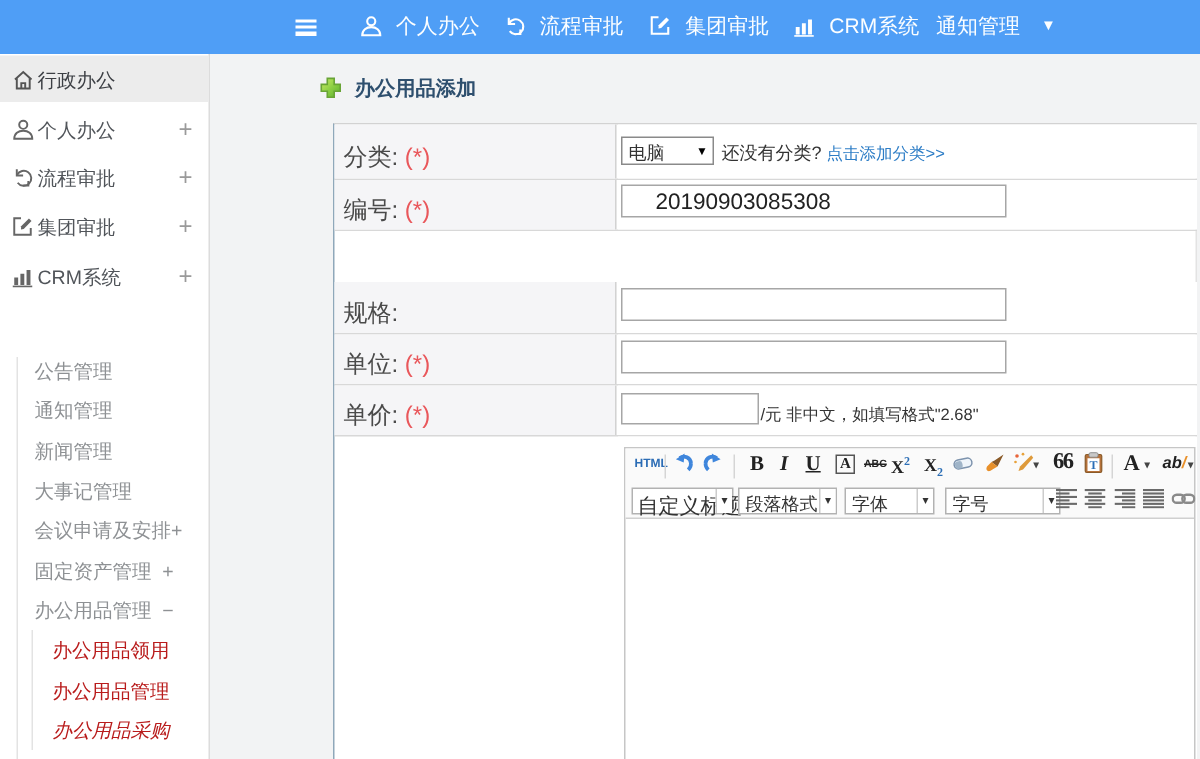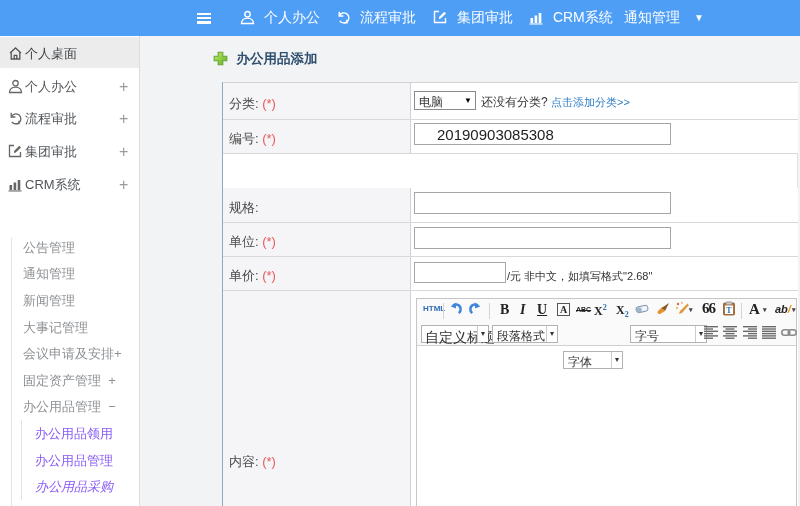"个人桌面" span.tx { text: 个人桌面 -> 行政办公 }
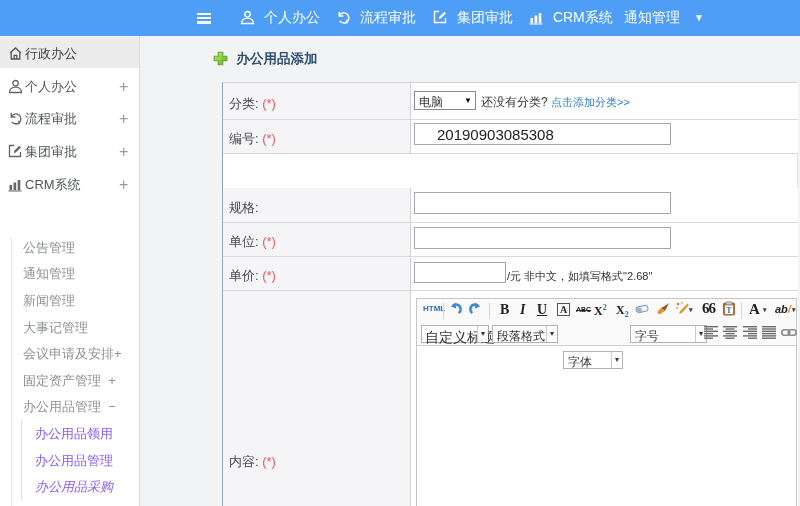"分类: (*)" .lbl { font-size: 13px -> 16px }
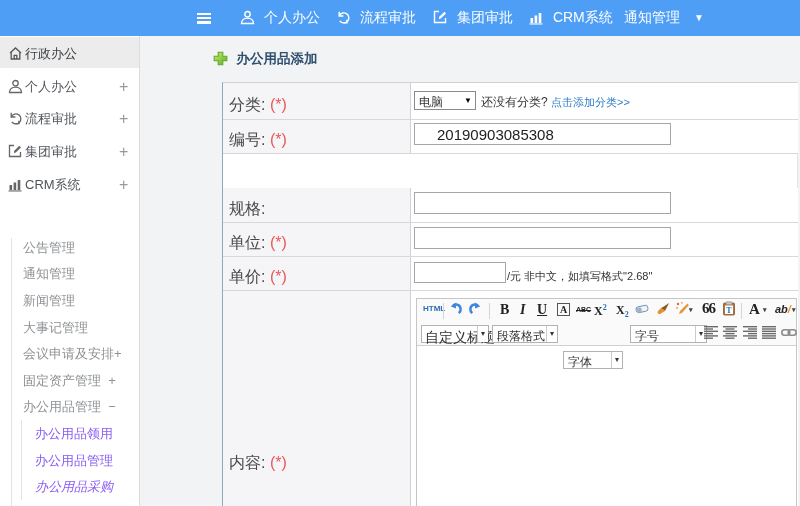"字体" span.tsel { margin-top: 26px -> none }
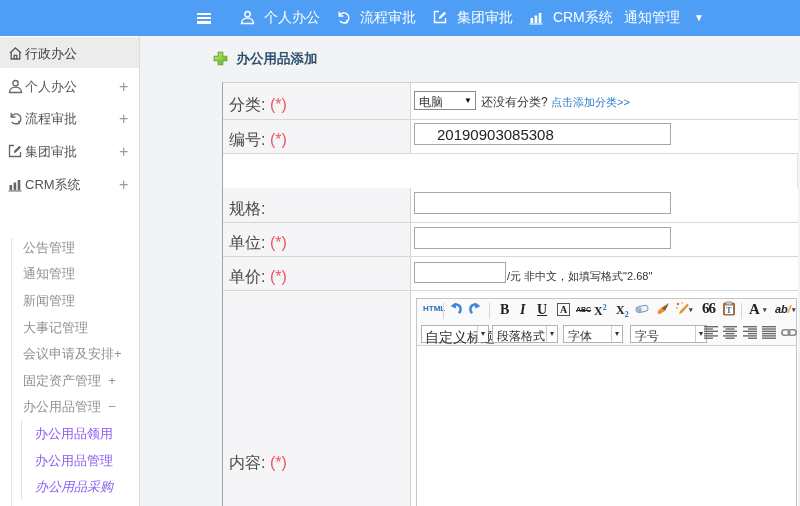"办公用品领用" .m3 { color: #8b5cf6 -> #b91c1c }
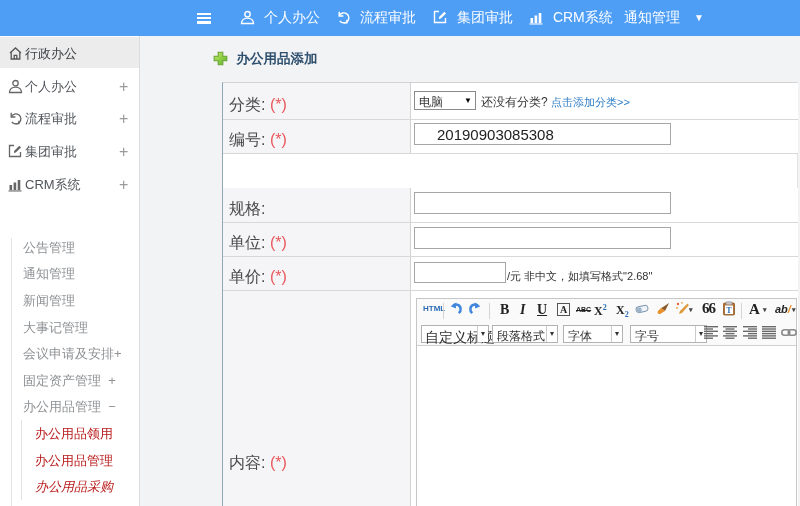"内容: (*)" div.lbl { html: <div> <span>内容: <span>(*)</span></span> </div> -> none }
